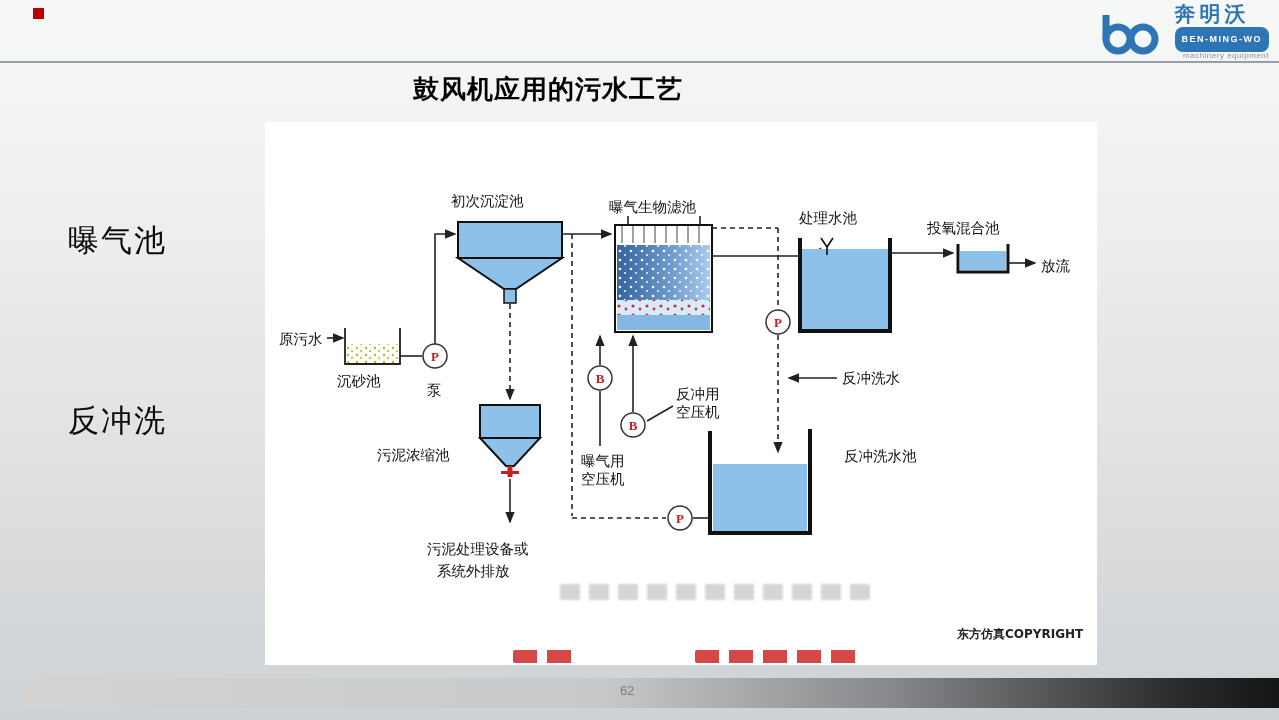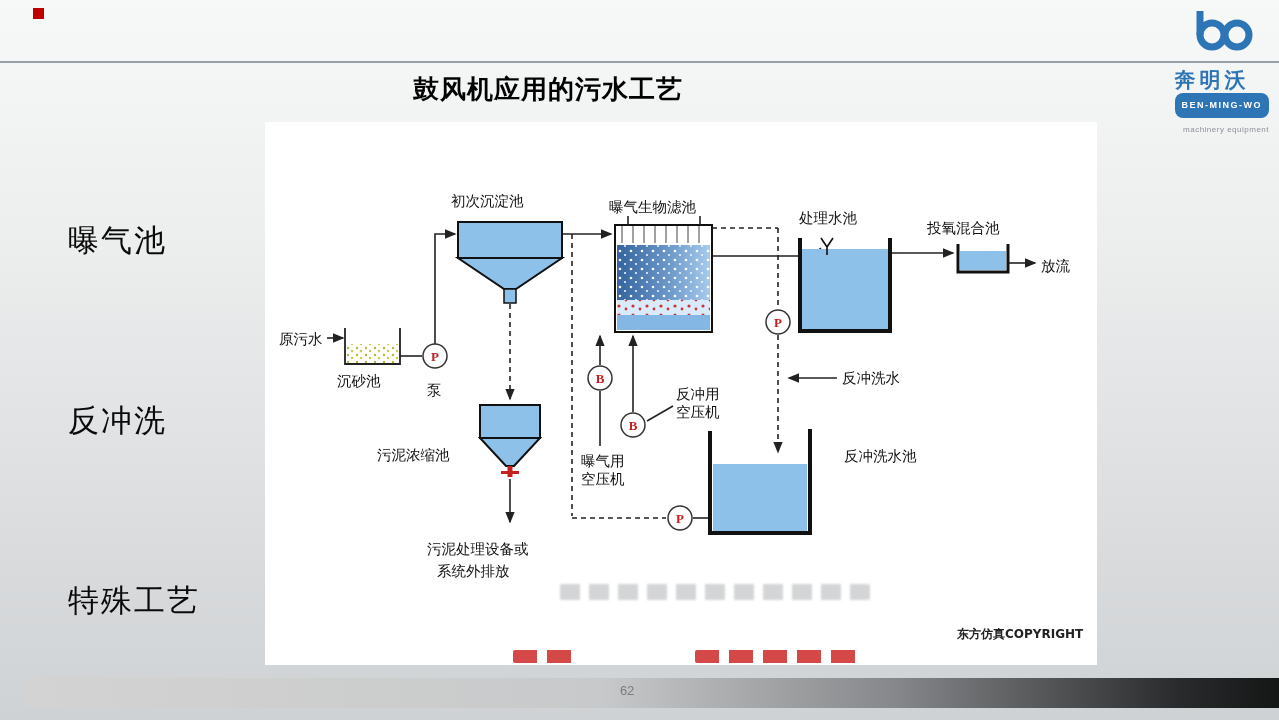"奔明沃" .logo { flex-direction: column -> none }
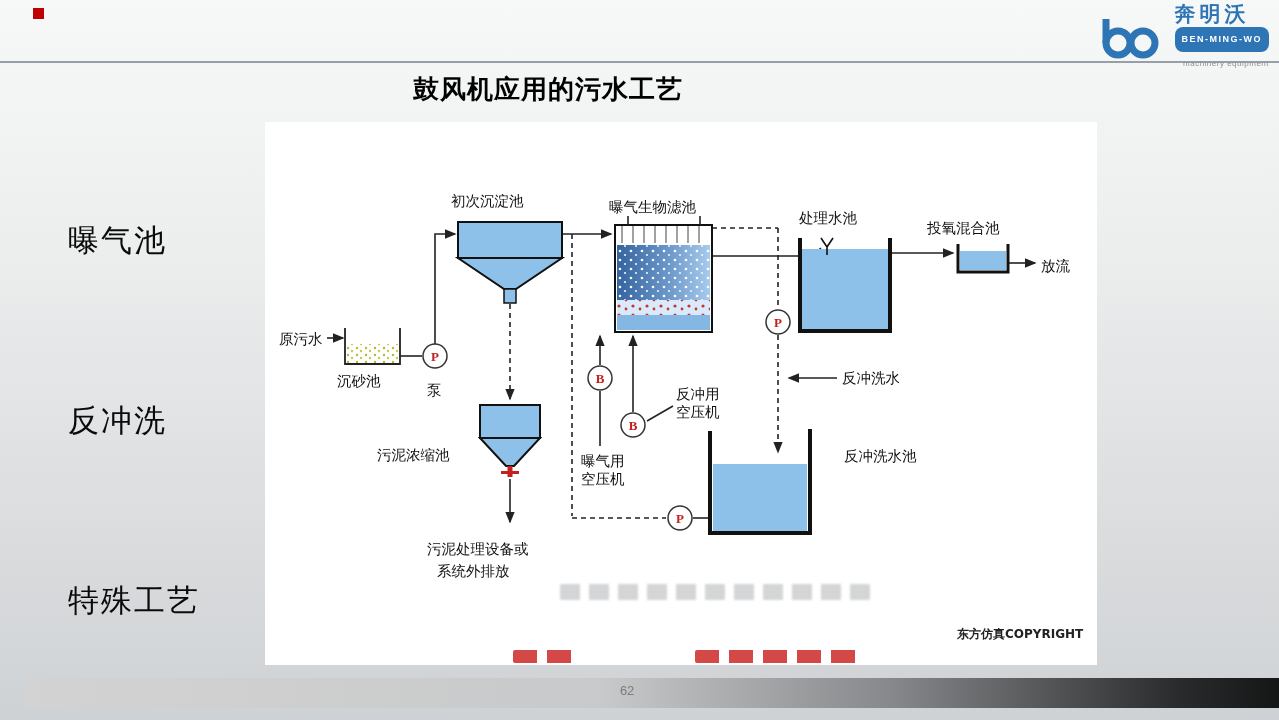"machinery equipment" .logo-tag { margin-top: 8px -> 0 }
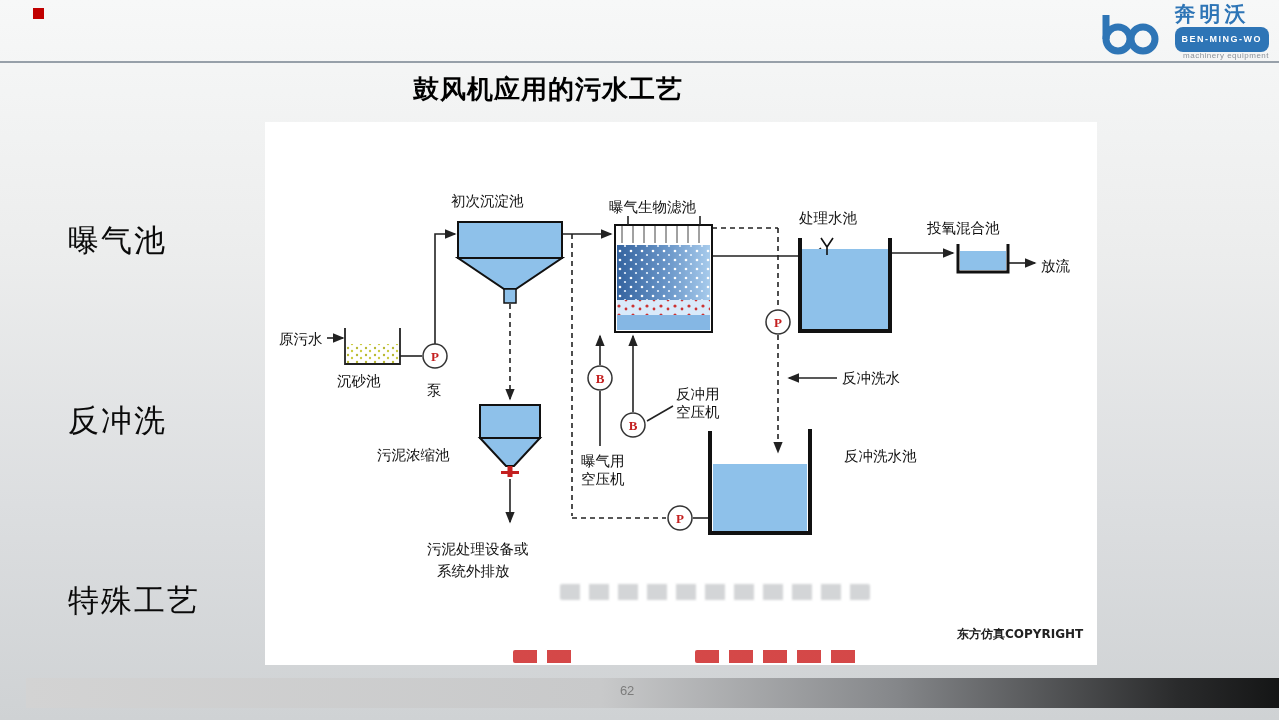"特殊工艺" div.side-label { html: <div>特殊工艺</div> -> none }
